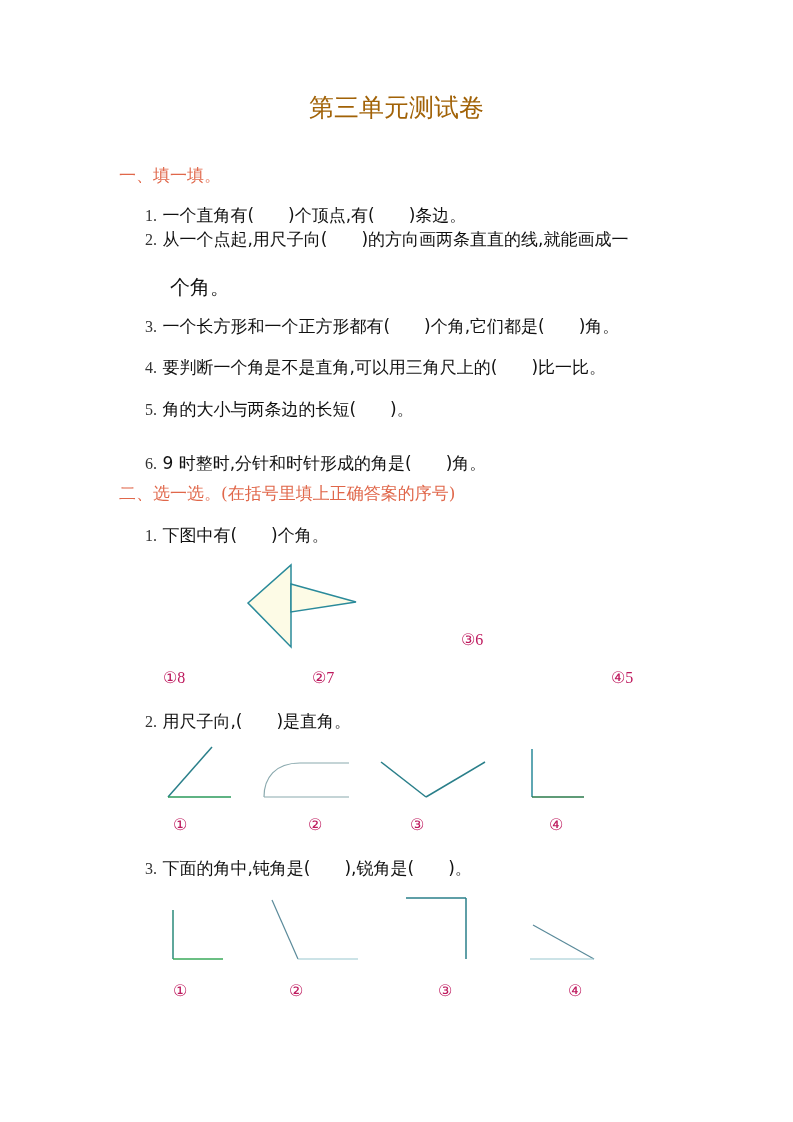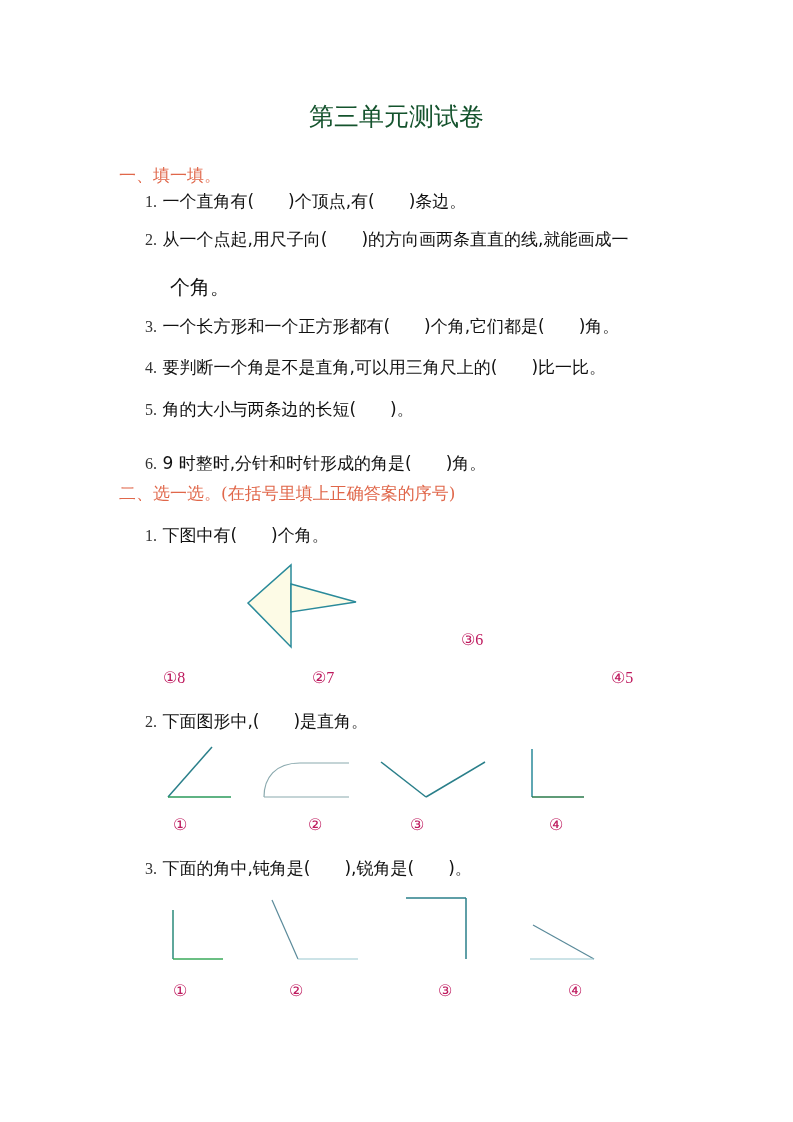"第三单元测试卷" .title { color: #14532d -> #a16207; top: 100px -> 91px }
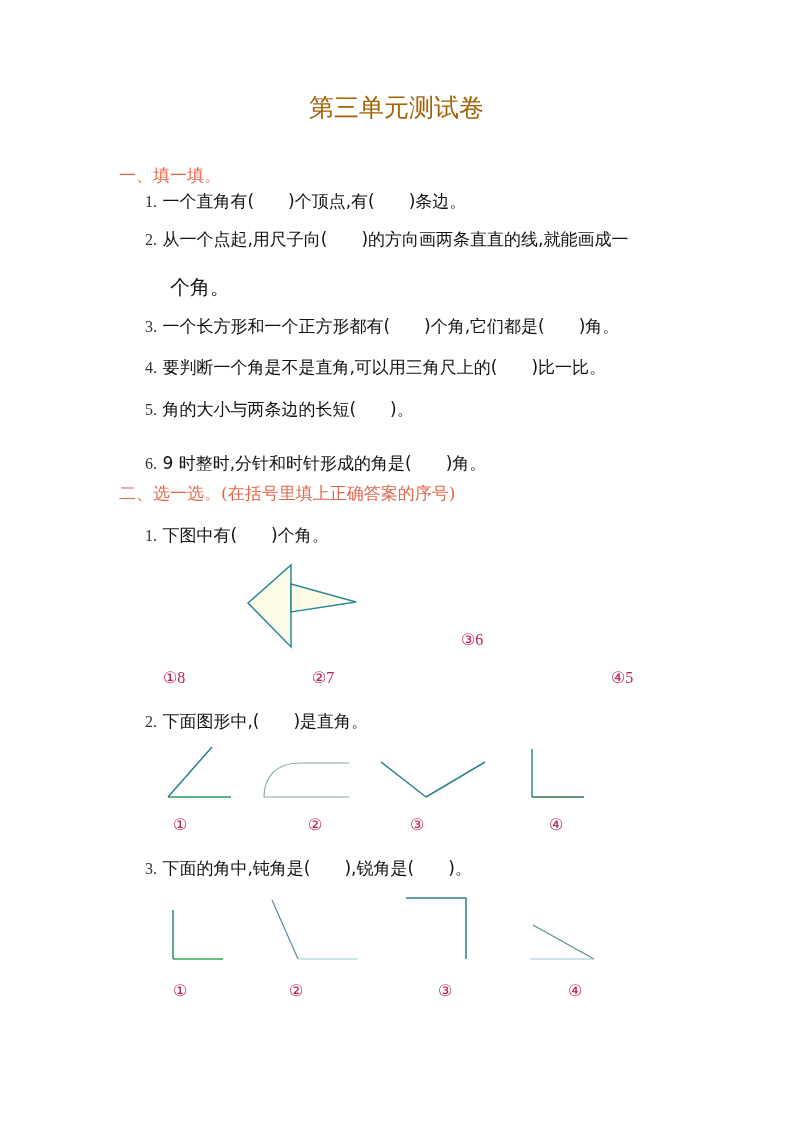"1. 一个直角有( )个顶点,有( )条边。" div.abs { top: 190px -> 204px }
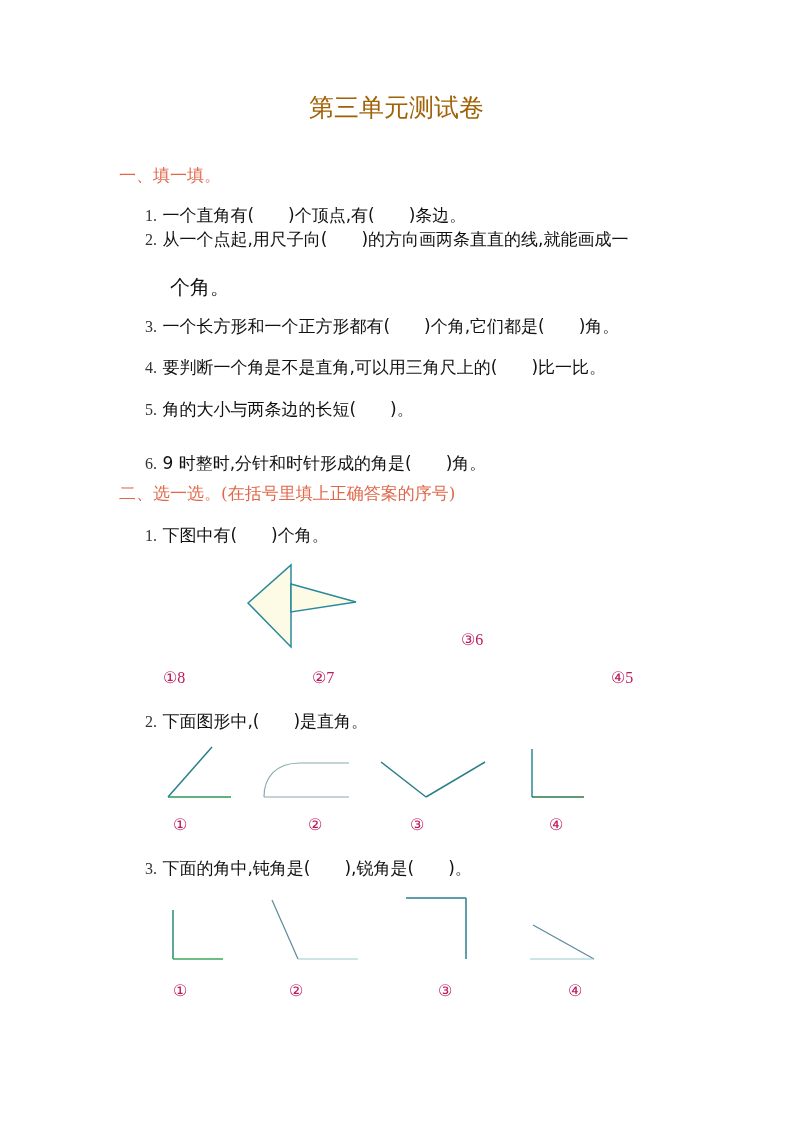"下面图形中,(" span { text: 下面图形中 -> 用尺子向 }
